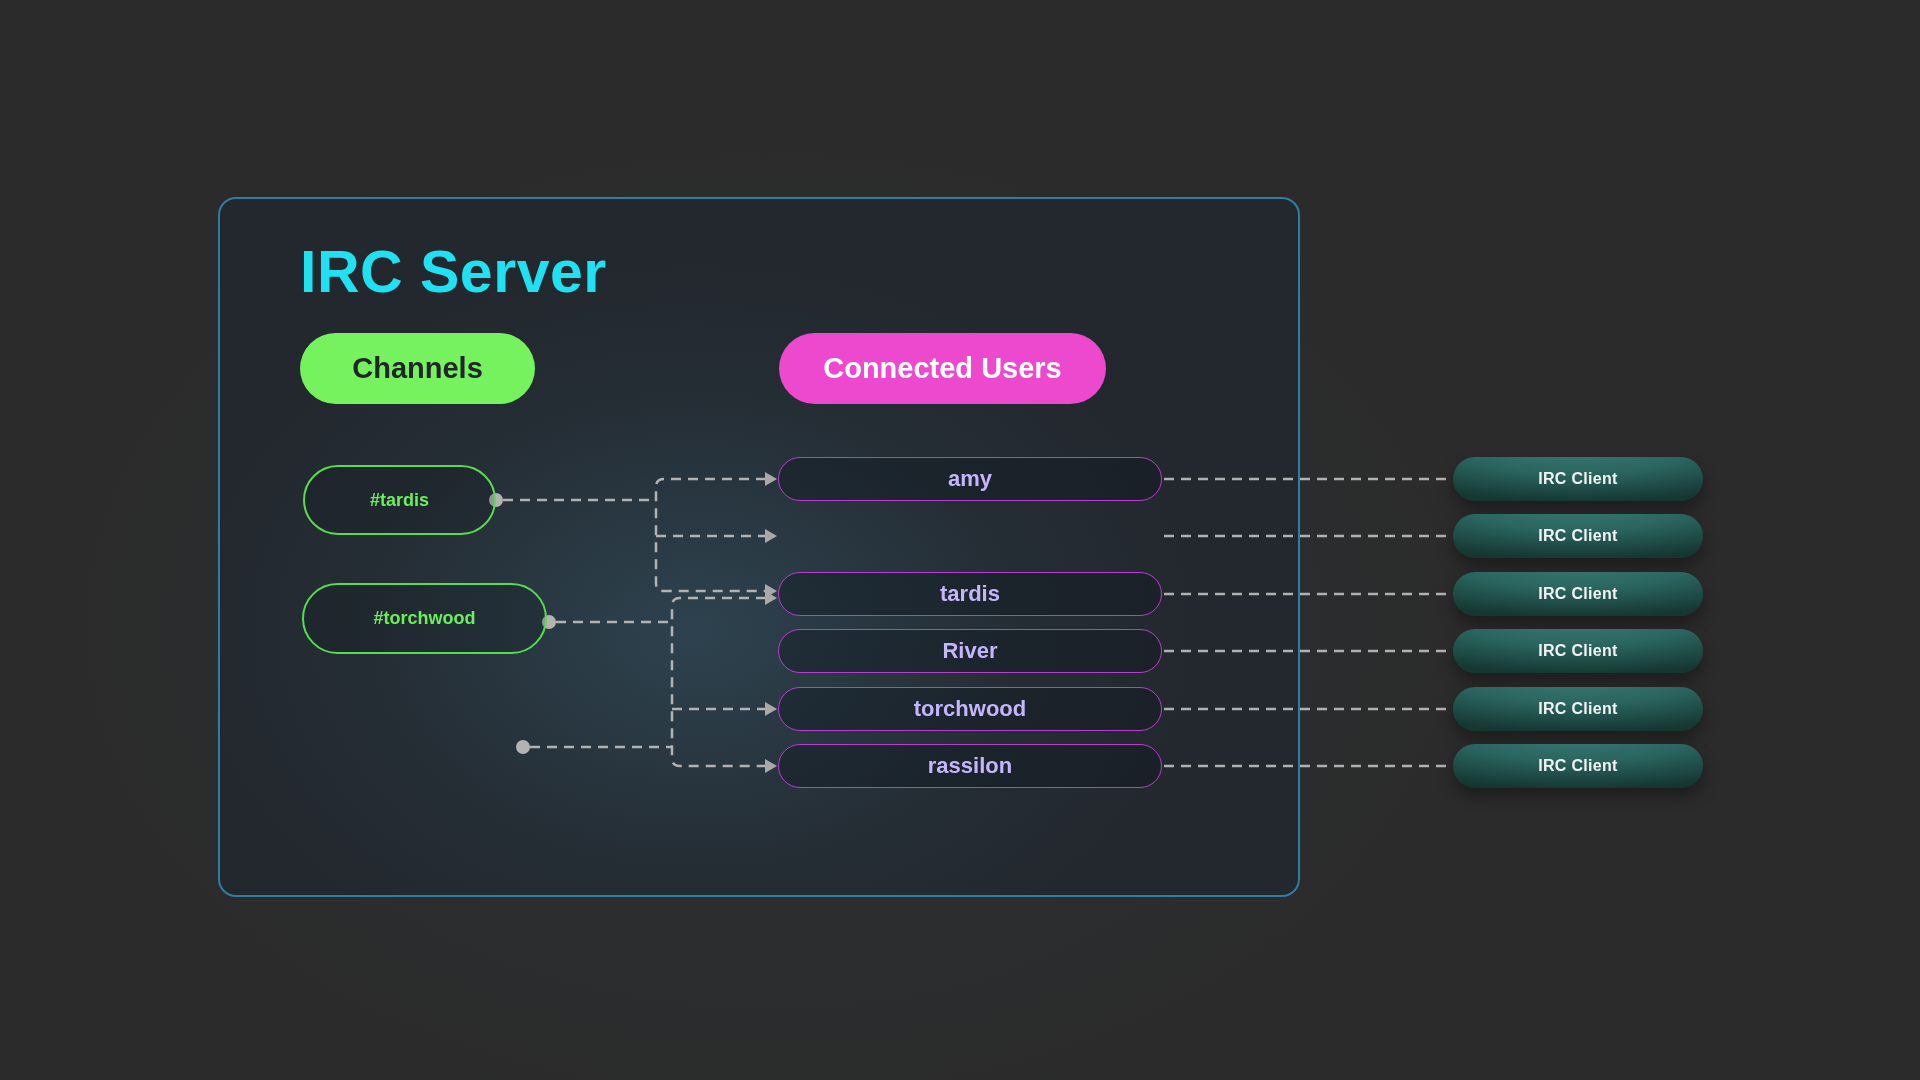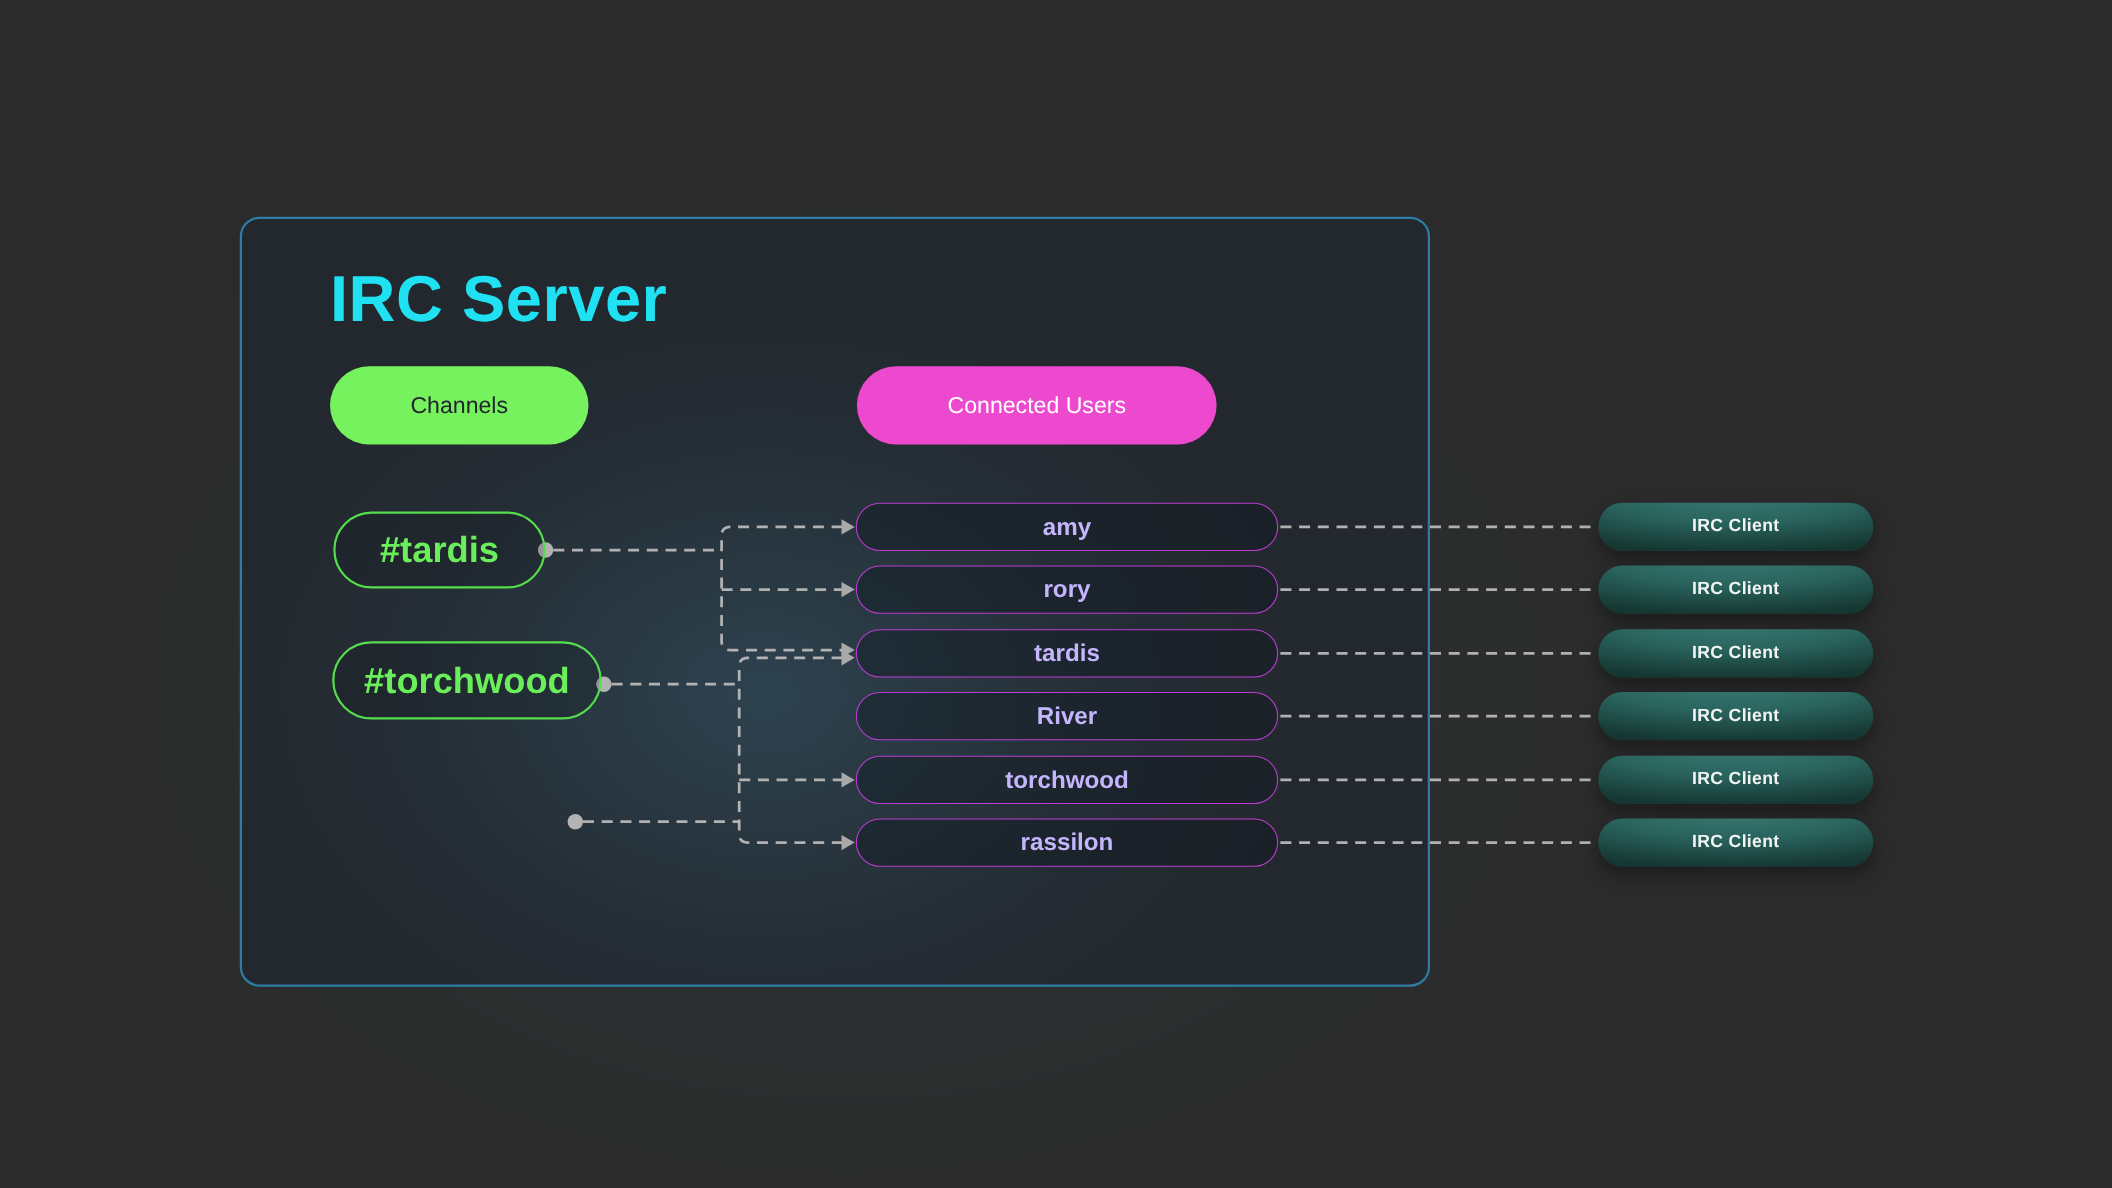"Channels" .hdr { font-size: 21px -> 29px; font-weight: normal -> bold }
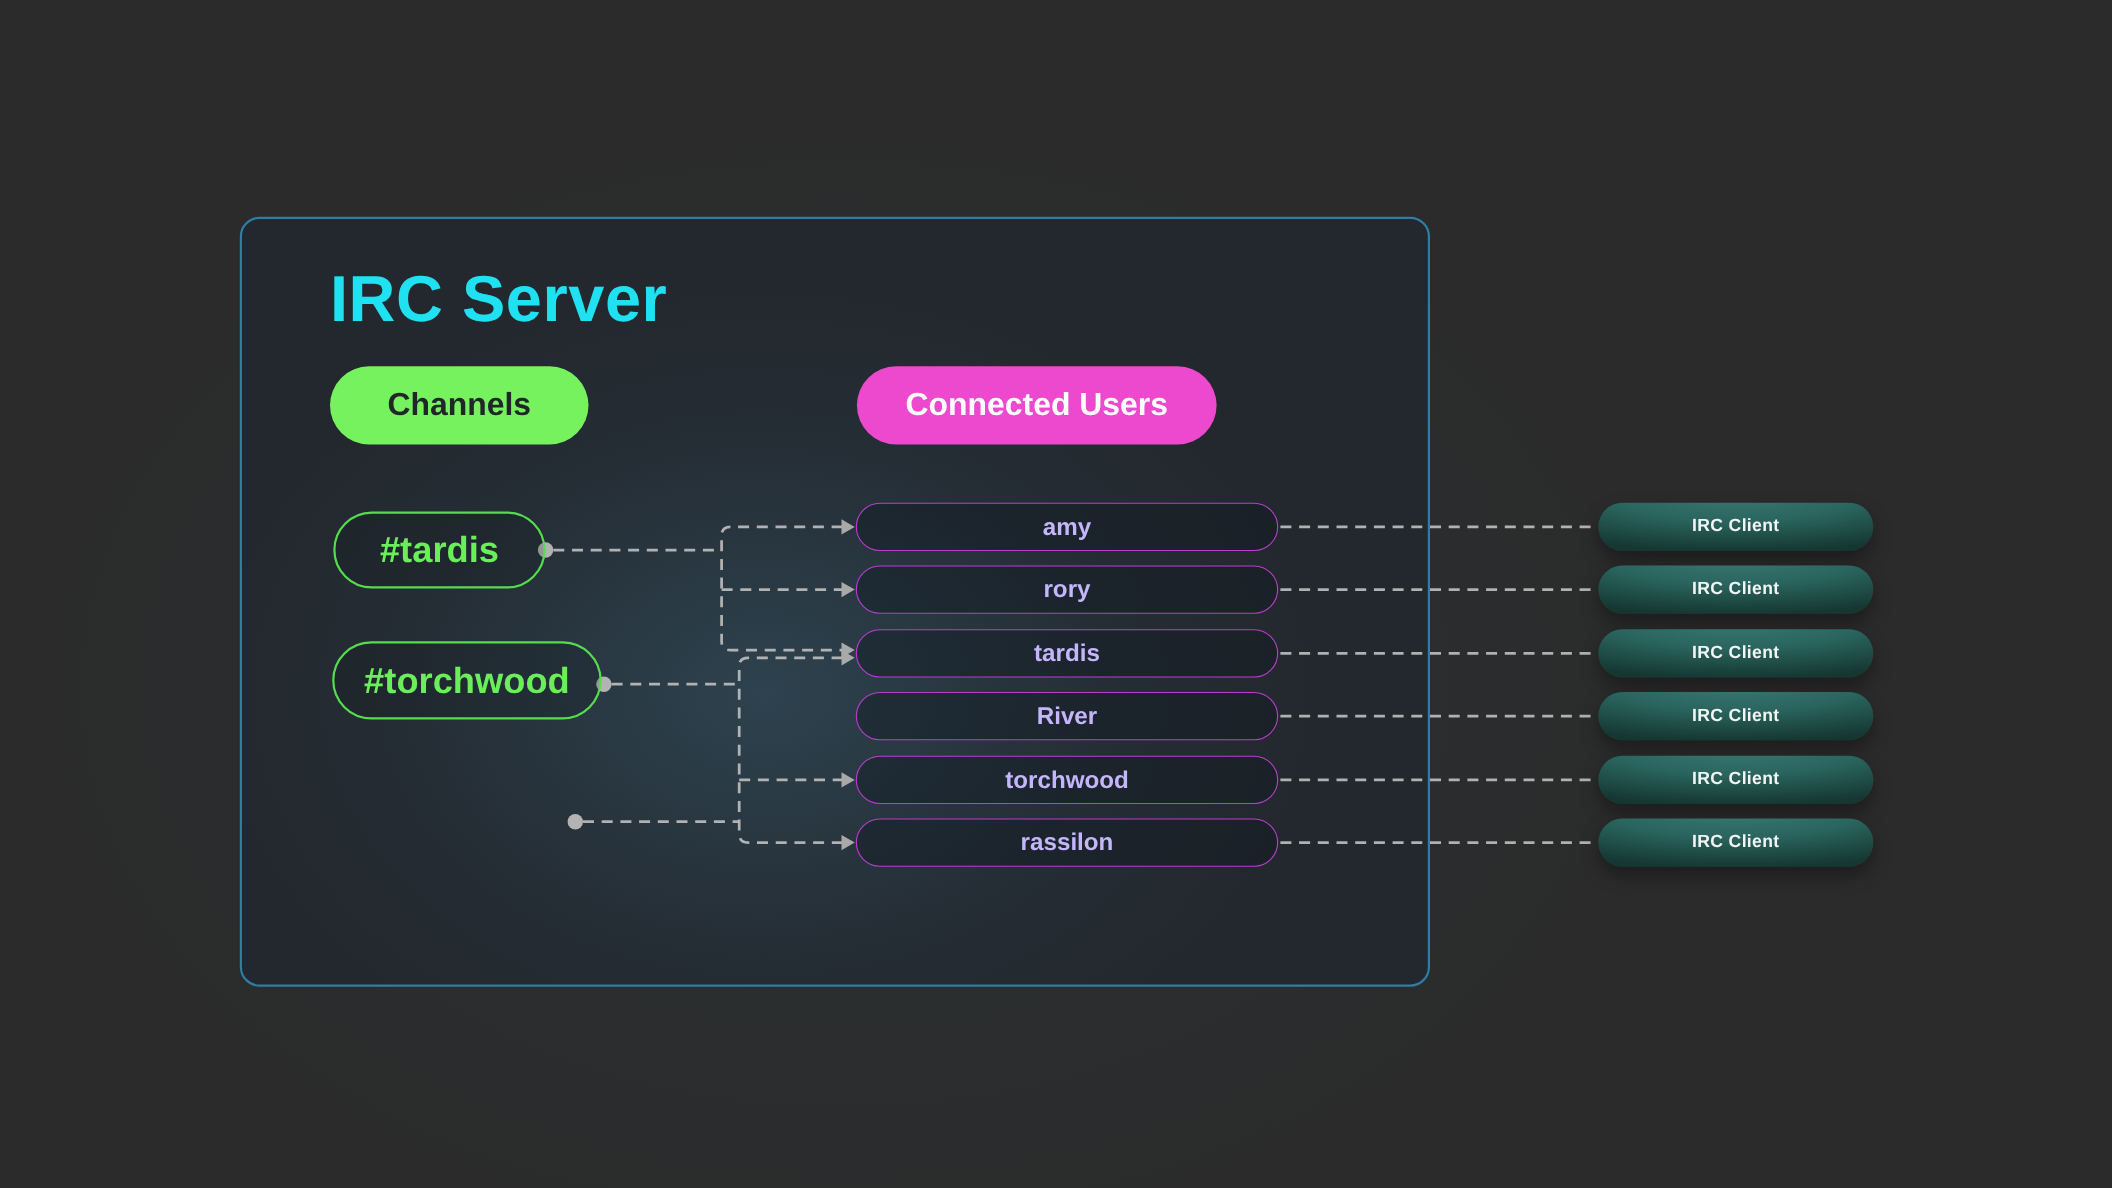"#tardis" .chan { font-size: 33px -> 18px }
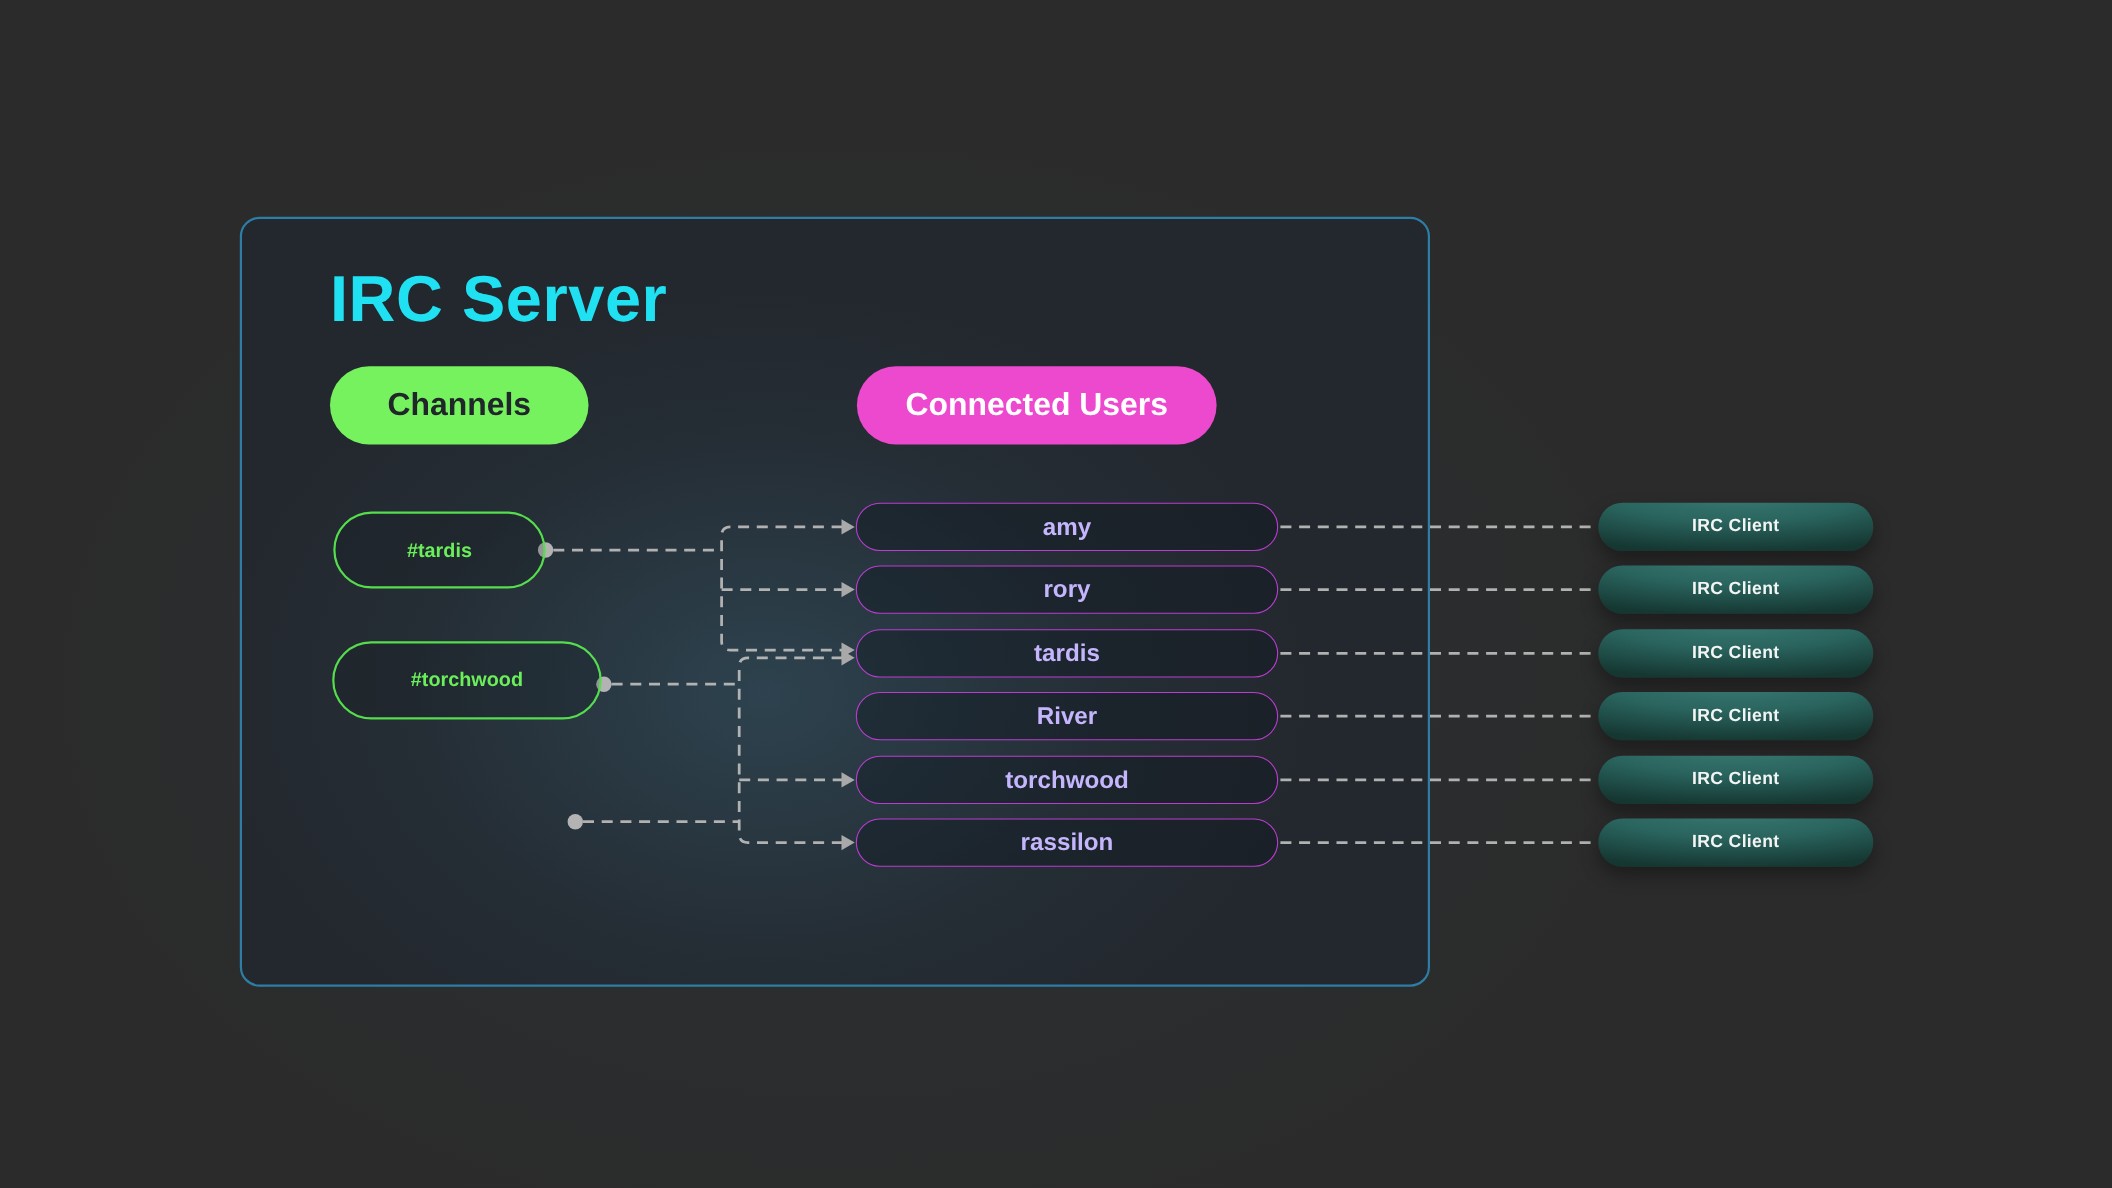"rory" div.pill { html: <div>rory</div> -> none }
